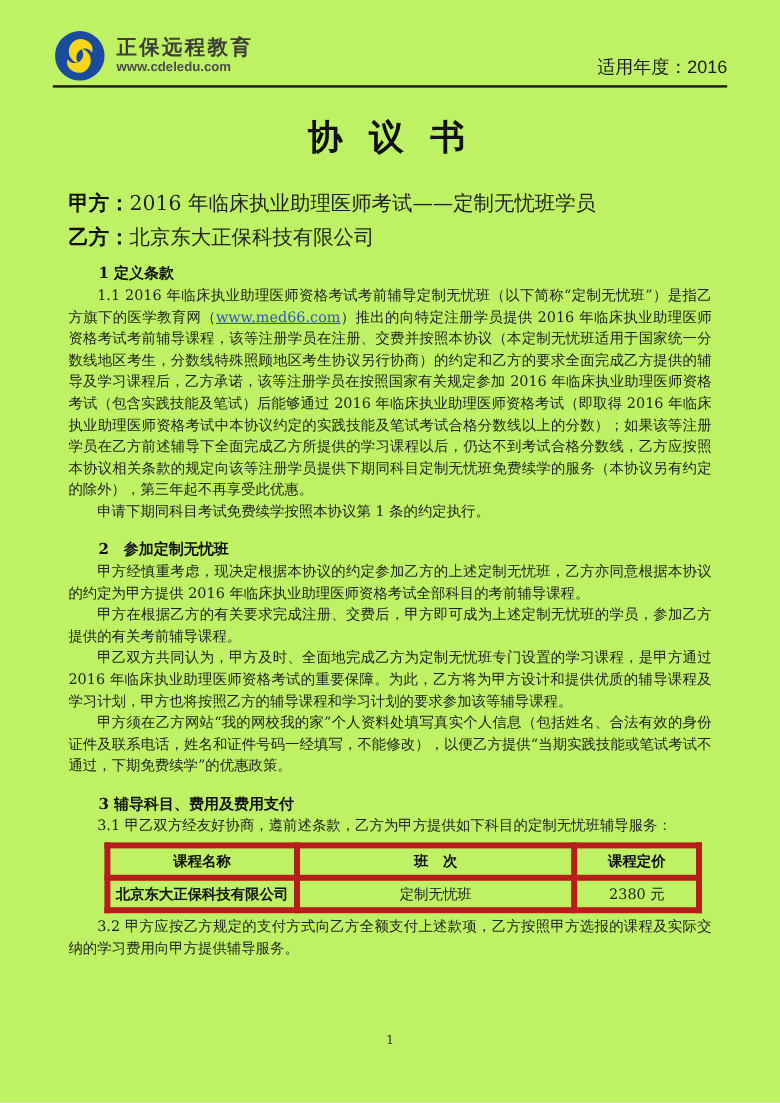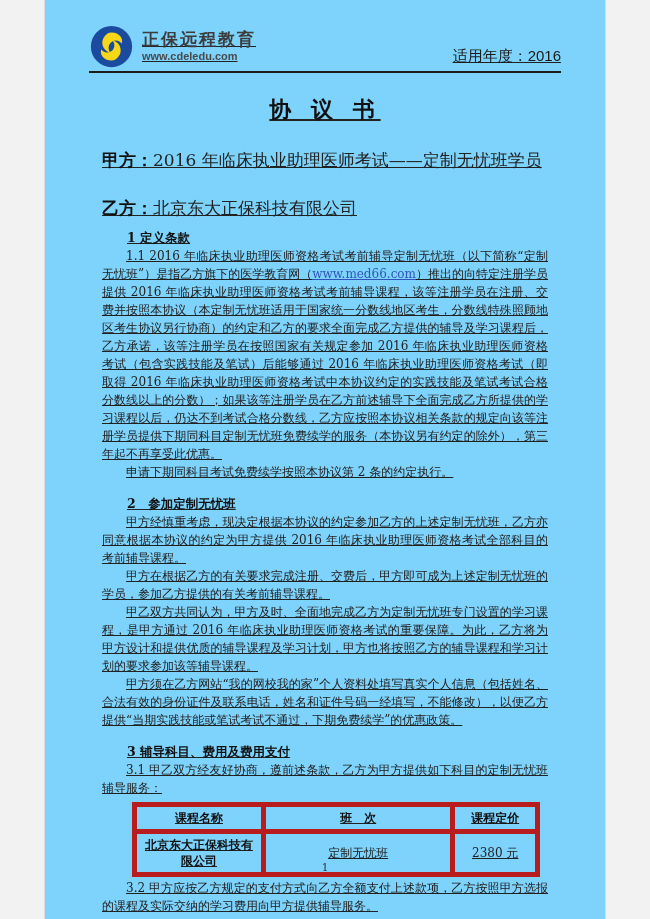"正保远程教育" .page { background: #7dd3fc -> #bef264; text-decoration: underline -> none; width: 560px -> 650px }
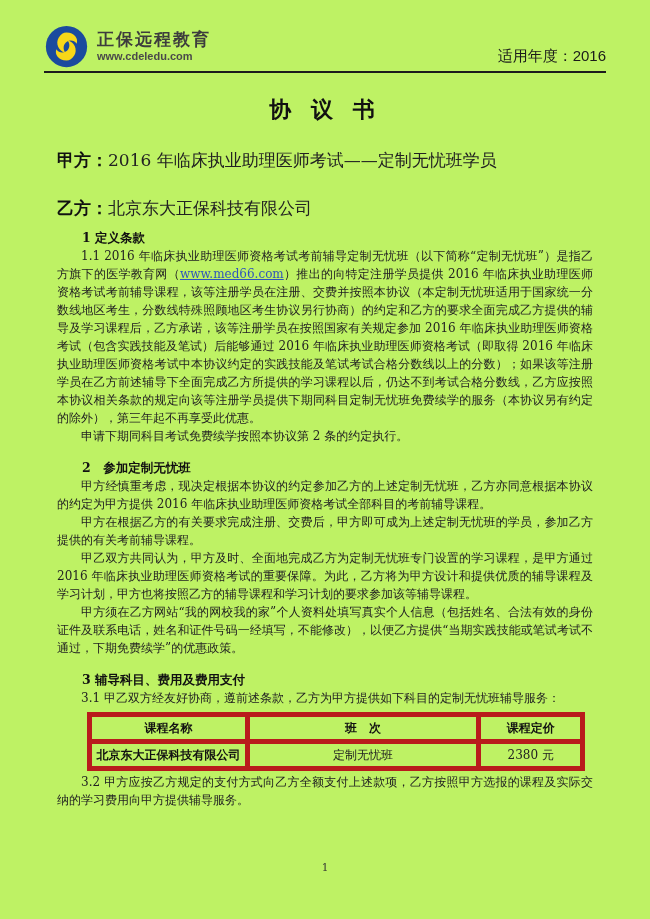"协 议 书" .doc-title { font-size: 22px -> 29px }
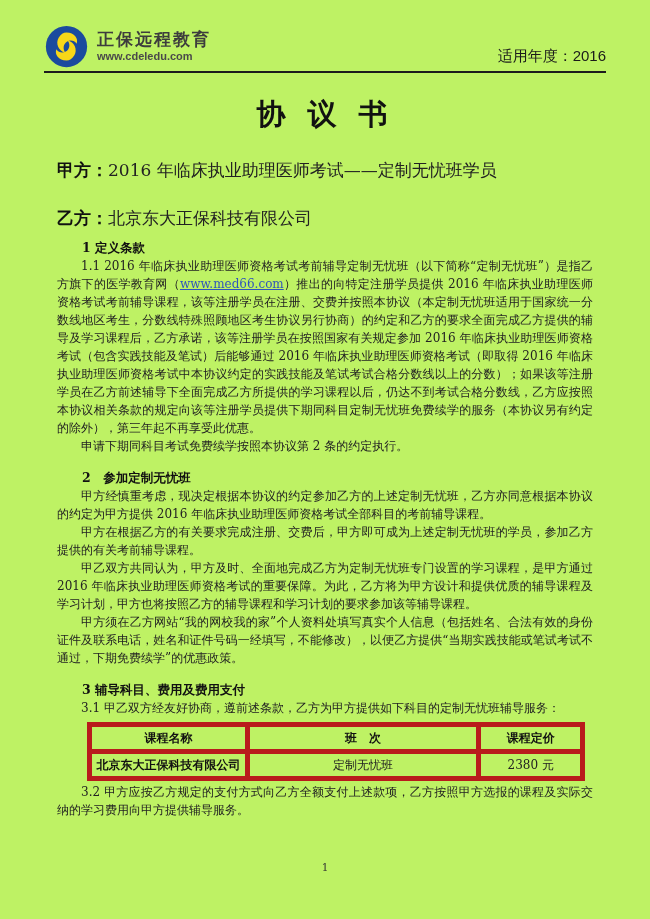"乙方：北京东大正保科技有限公司" .party-line + .party-line { margin-top: 30px -> 10px }
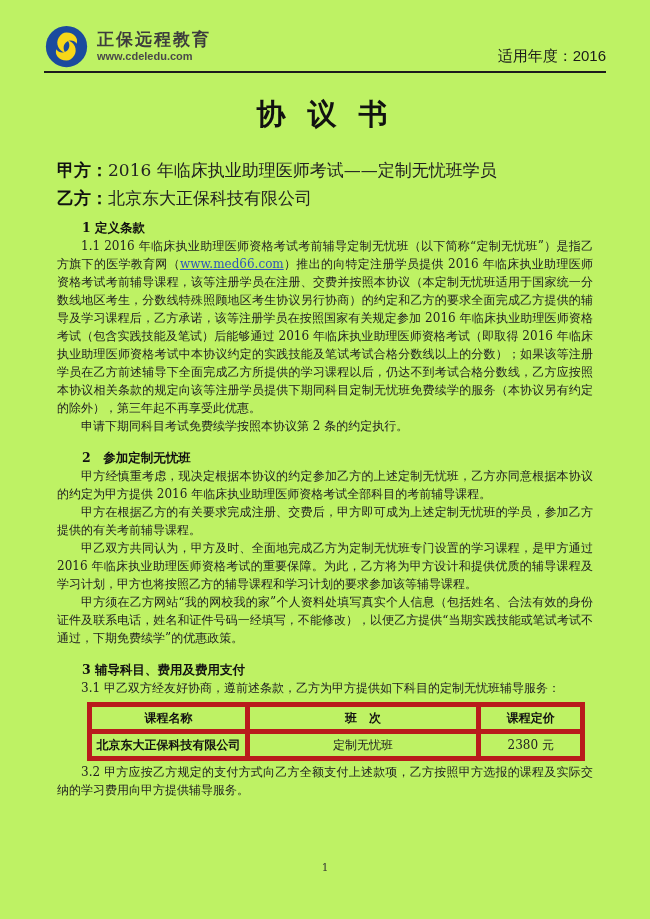"申请下期同科目考试免费续学按照本协议第 2 条的约定执行。" p.para { text: 2 -> 1 }
